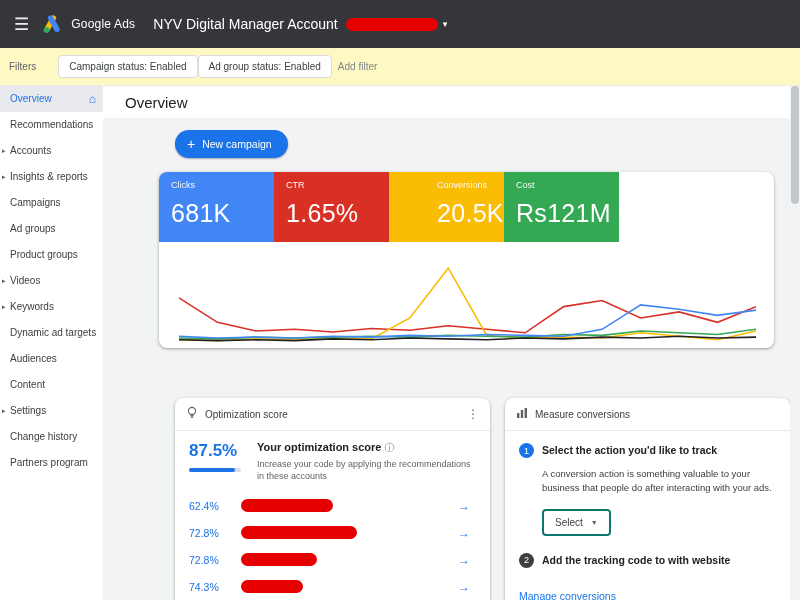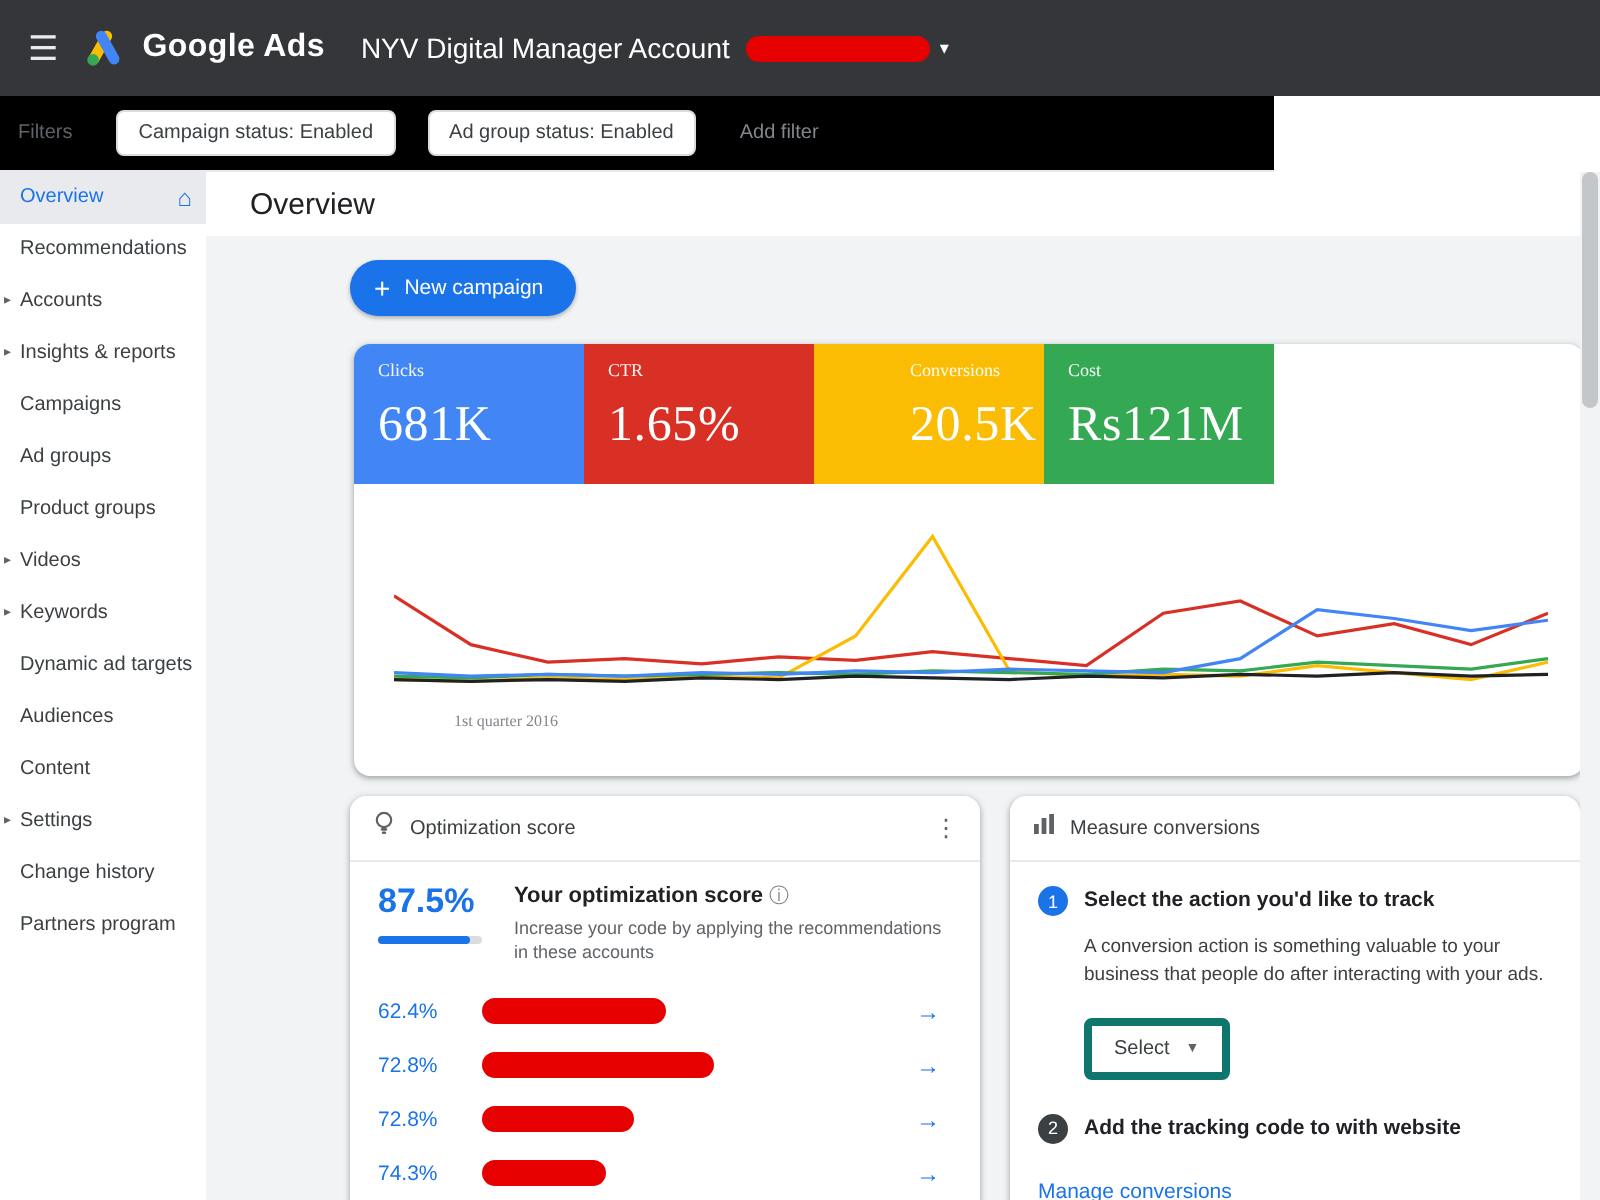"Google Ads" .product-name { font-size: 16px -> 12px; font-weight: 700 -> 400 }
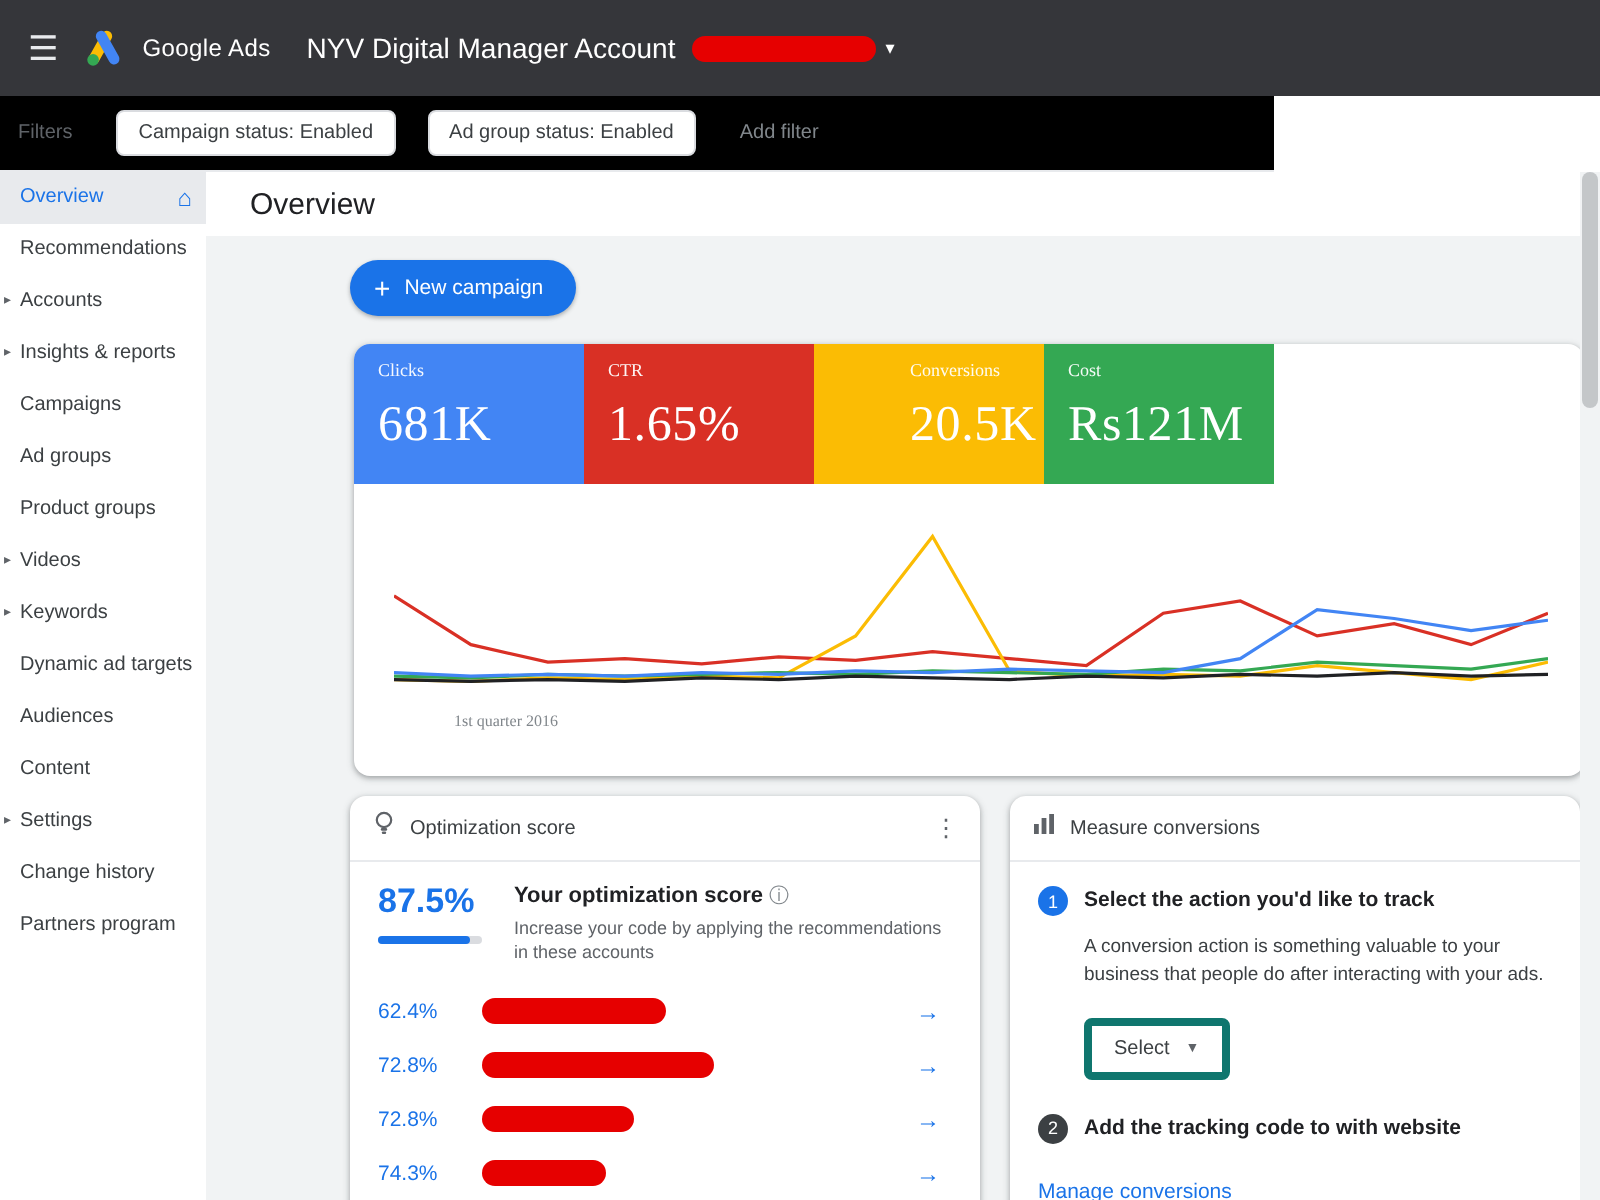"Filters" .filterbar { background: #000000 -> #fef9c3; width: 637px -> 800px }
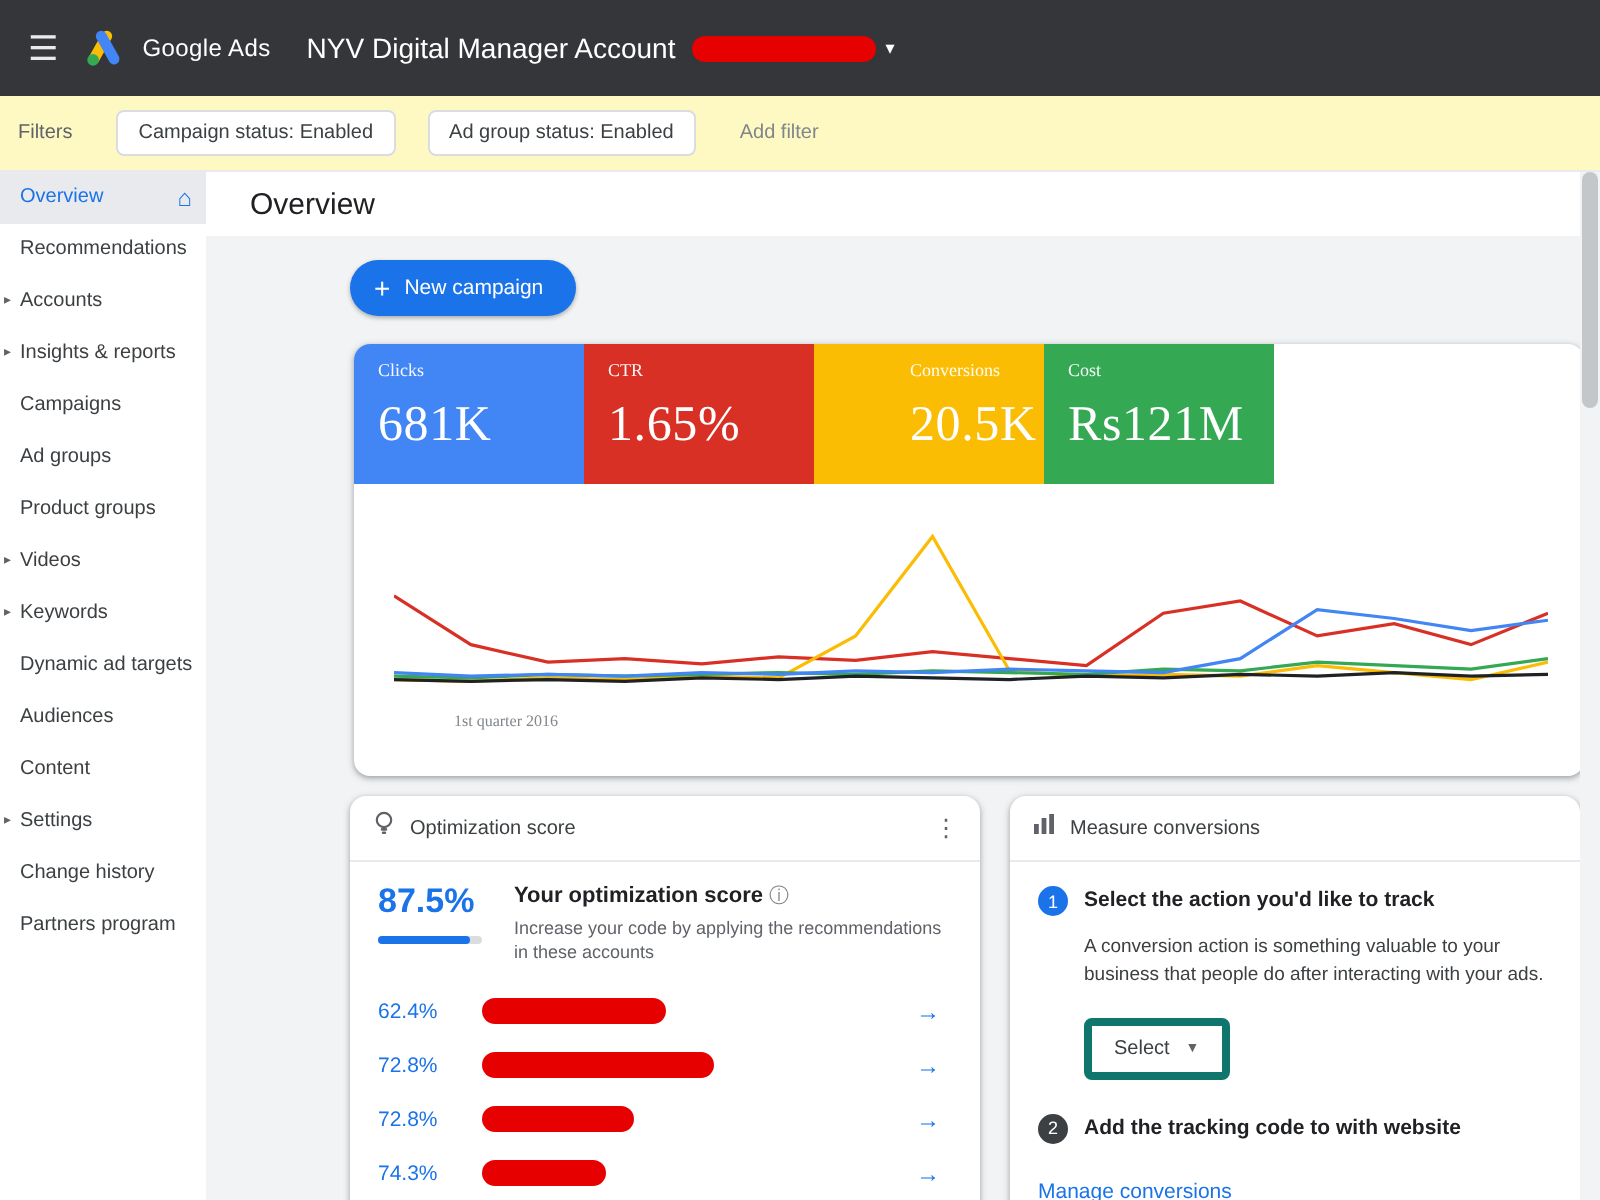"Campaign status: Enabled" .chip { margin-right: 16px -> 0 }
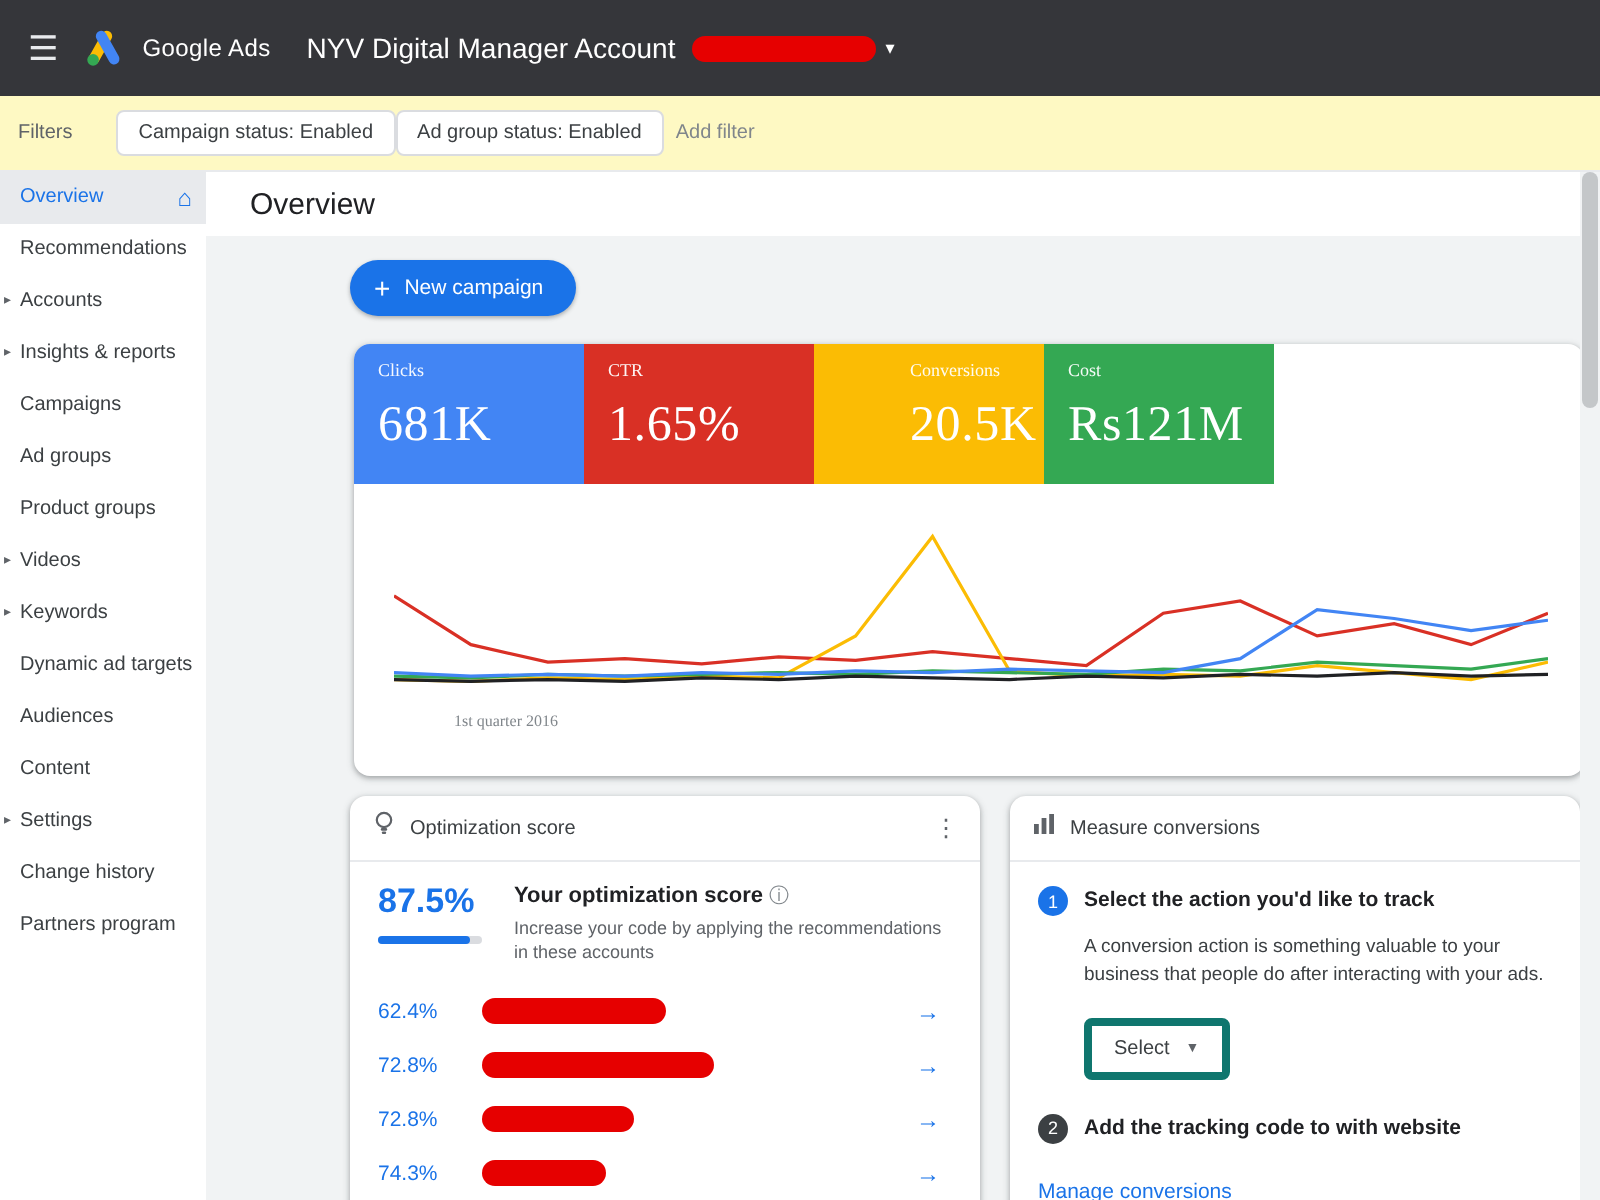"Clicks" .chart-card { font-family: Liberation Serif, serif -> none; height: 216px -> 176px; left: 74px -> 56px }
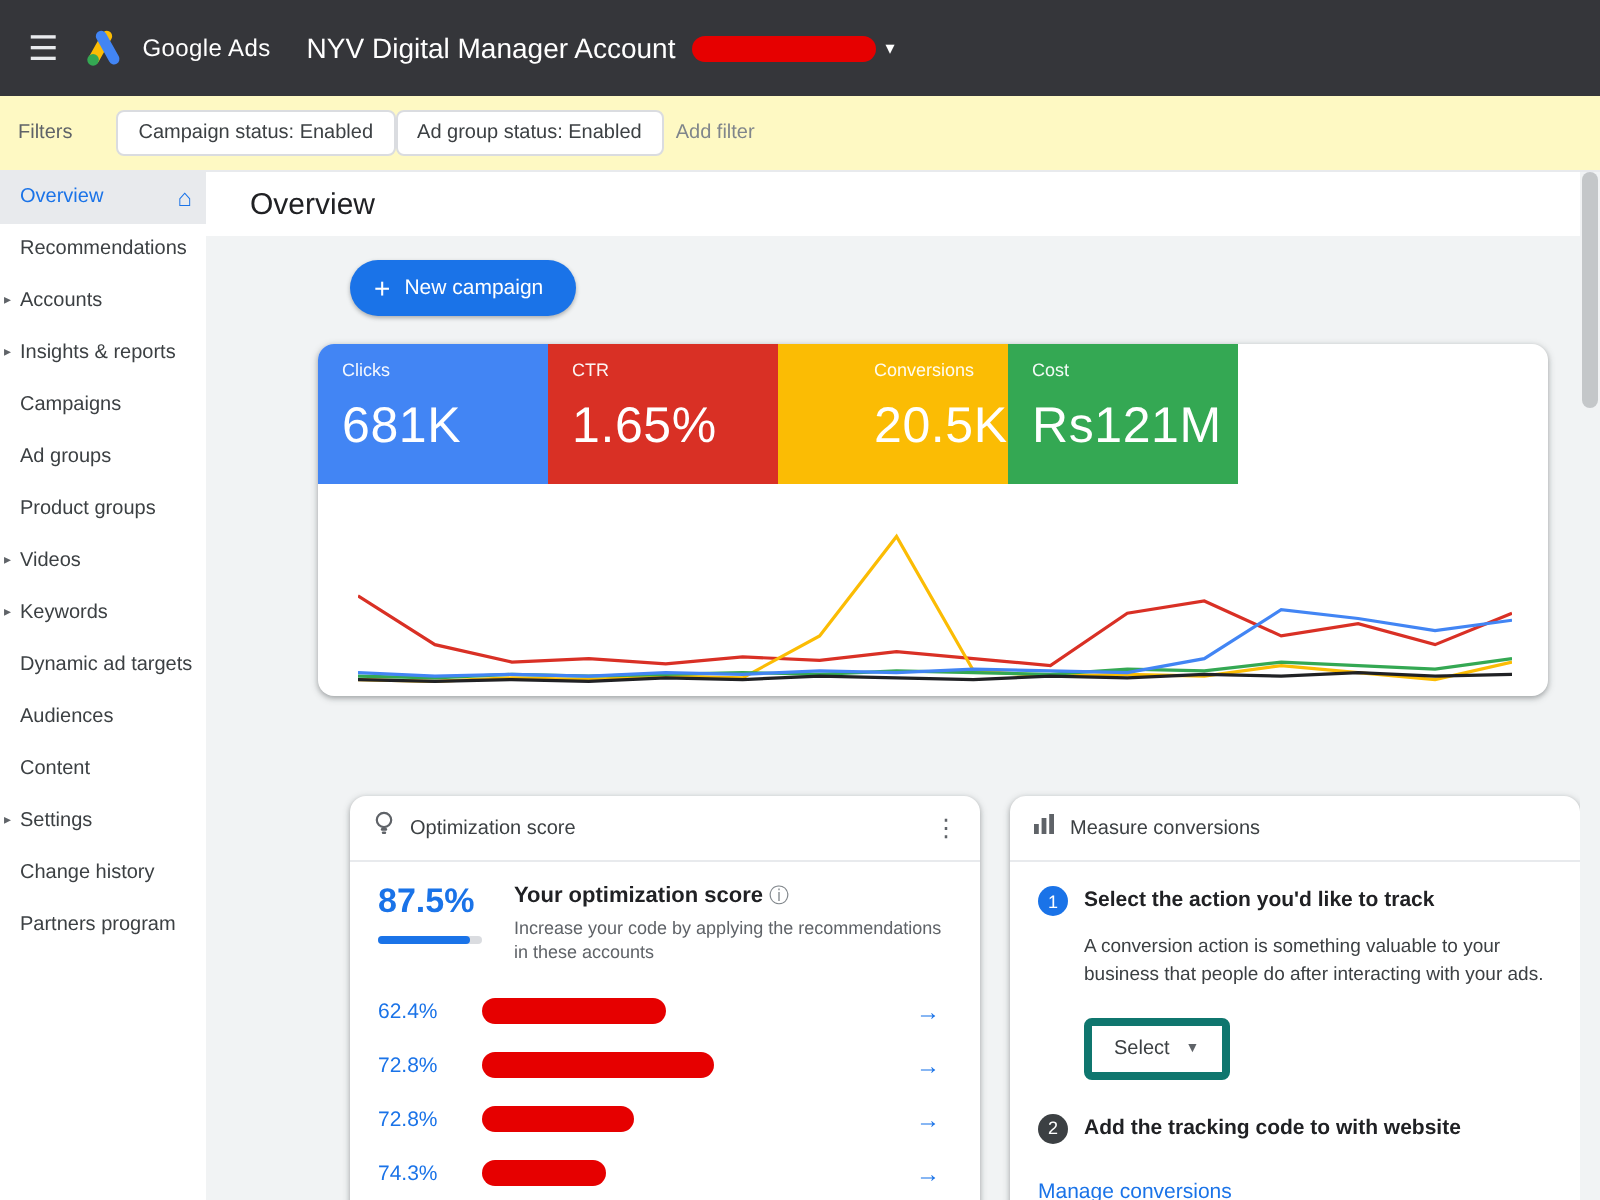"Select" .select-btn { border: 4px solid #0f766e -> 2px solid #0f766e }
